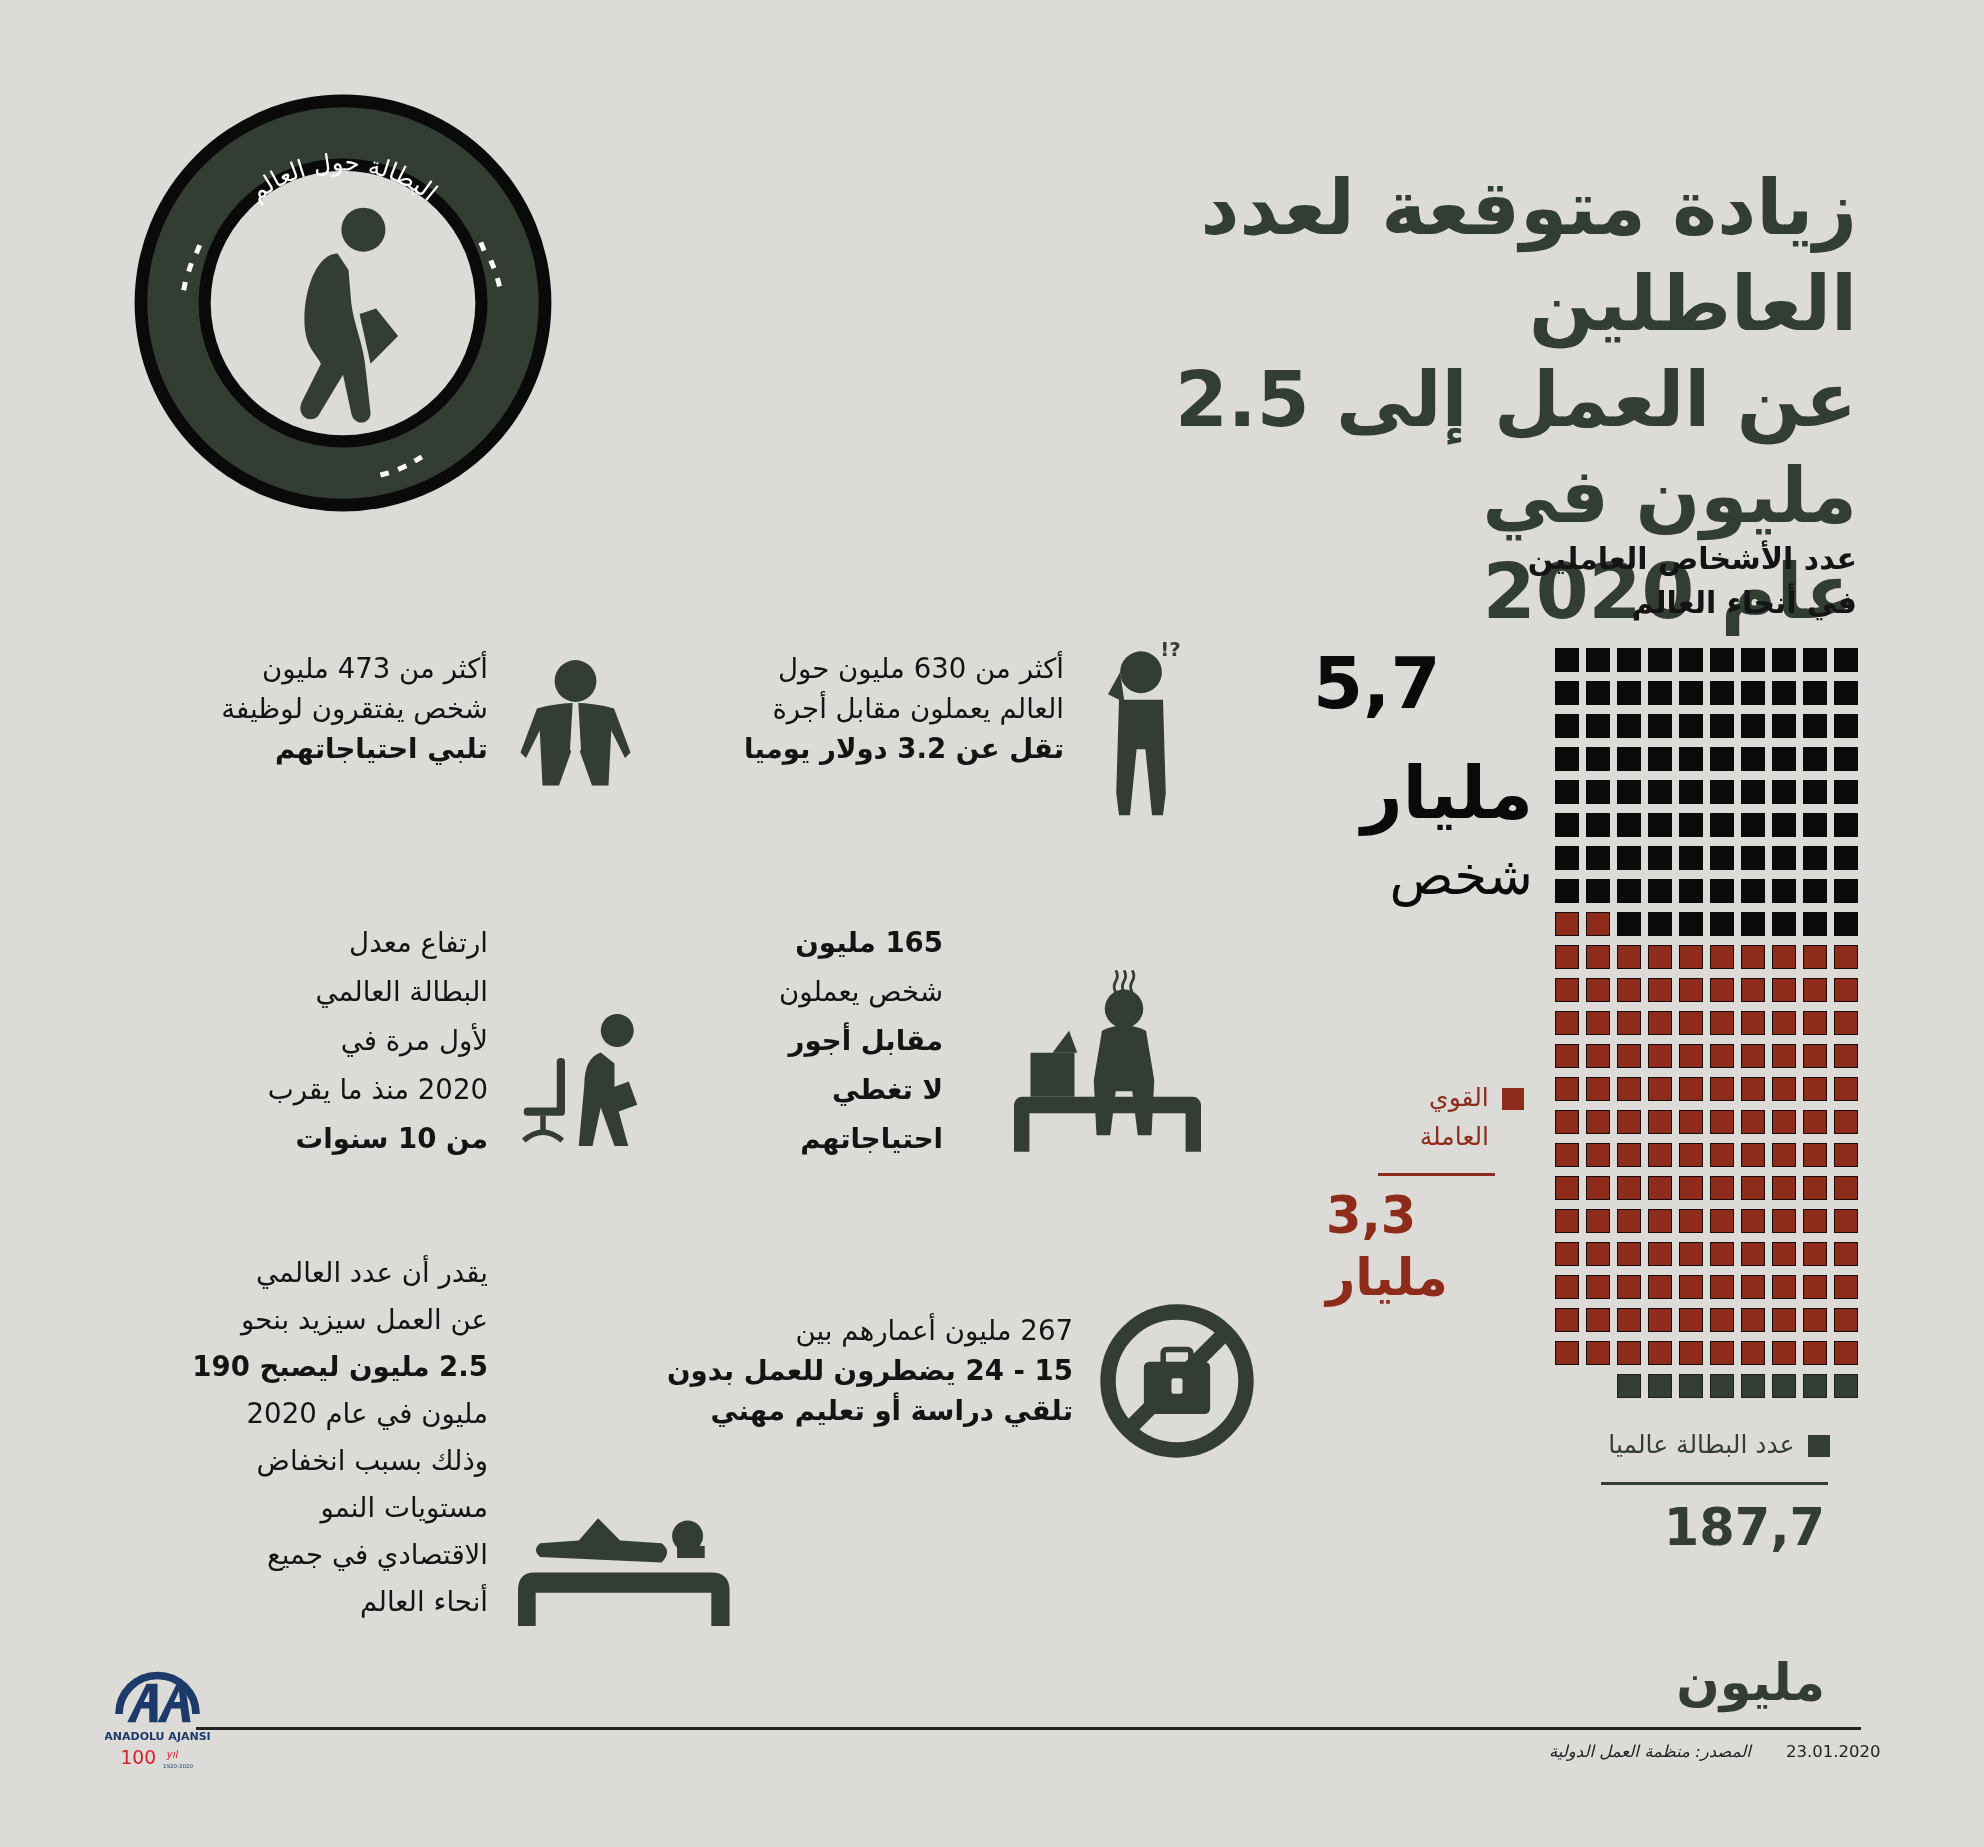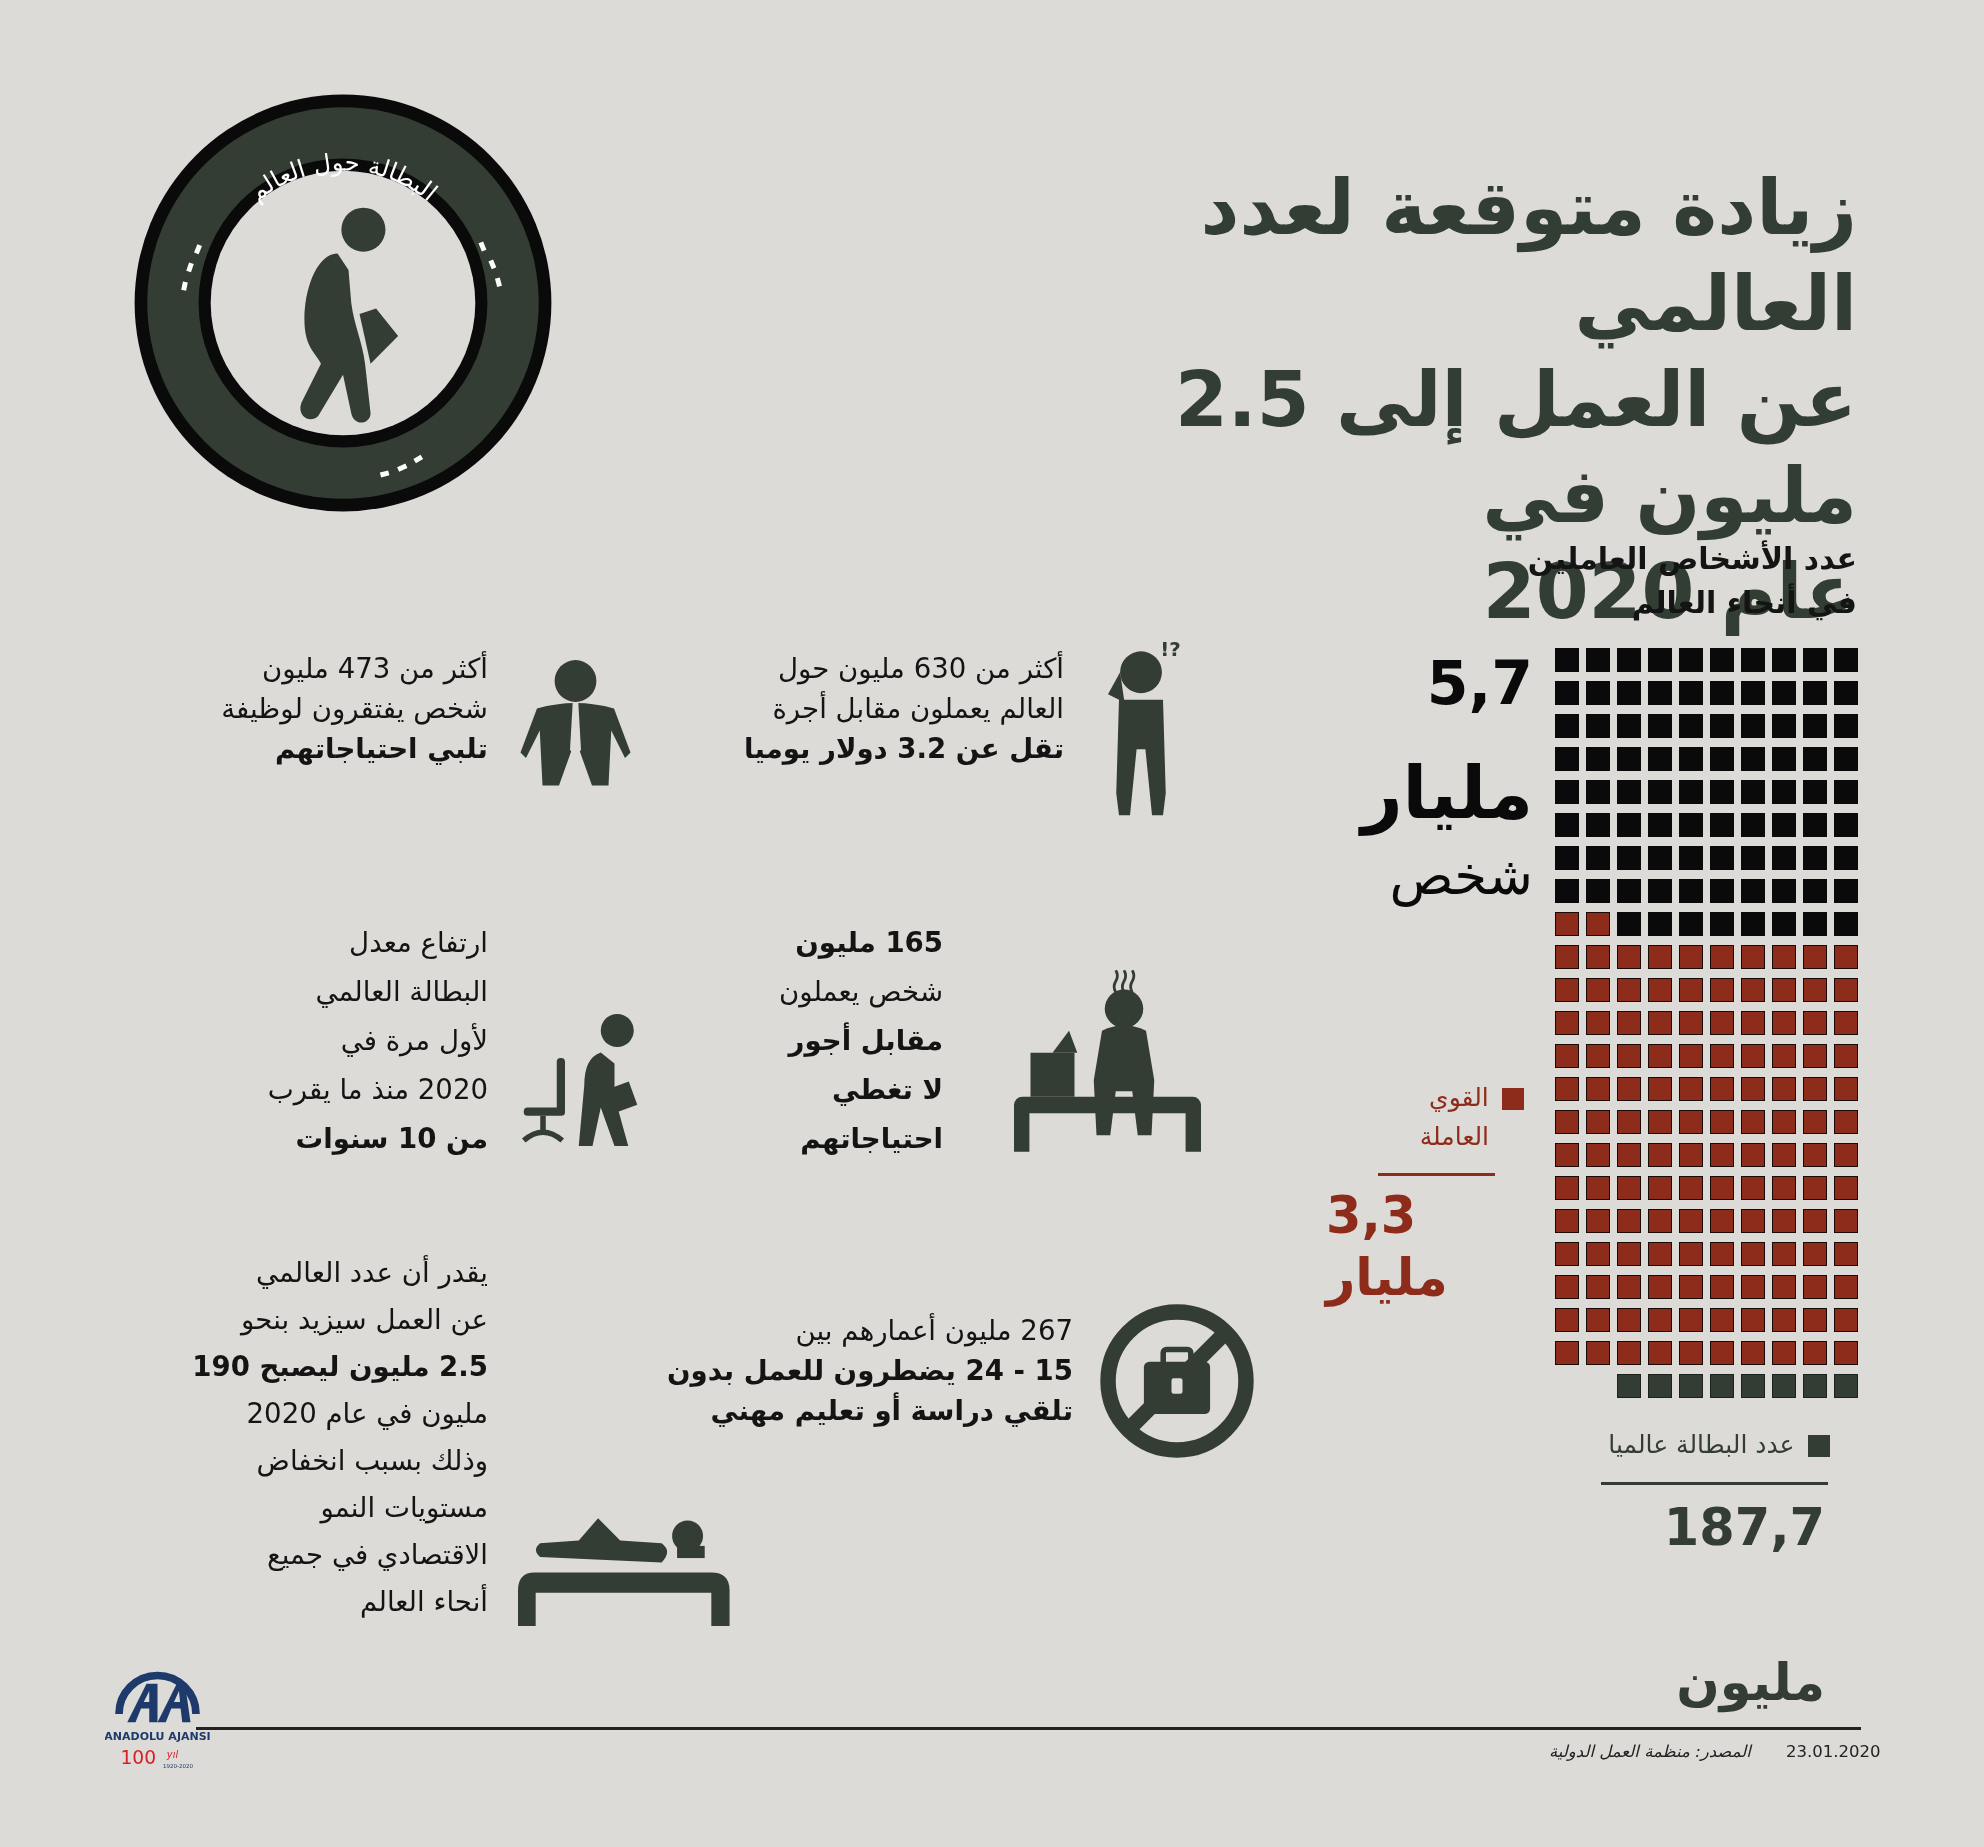"زيادة متوقعة لعدد العالمي" div { text: العالمي -> العاطلين }
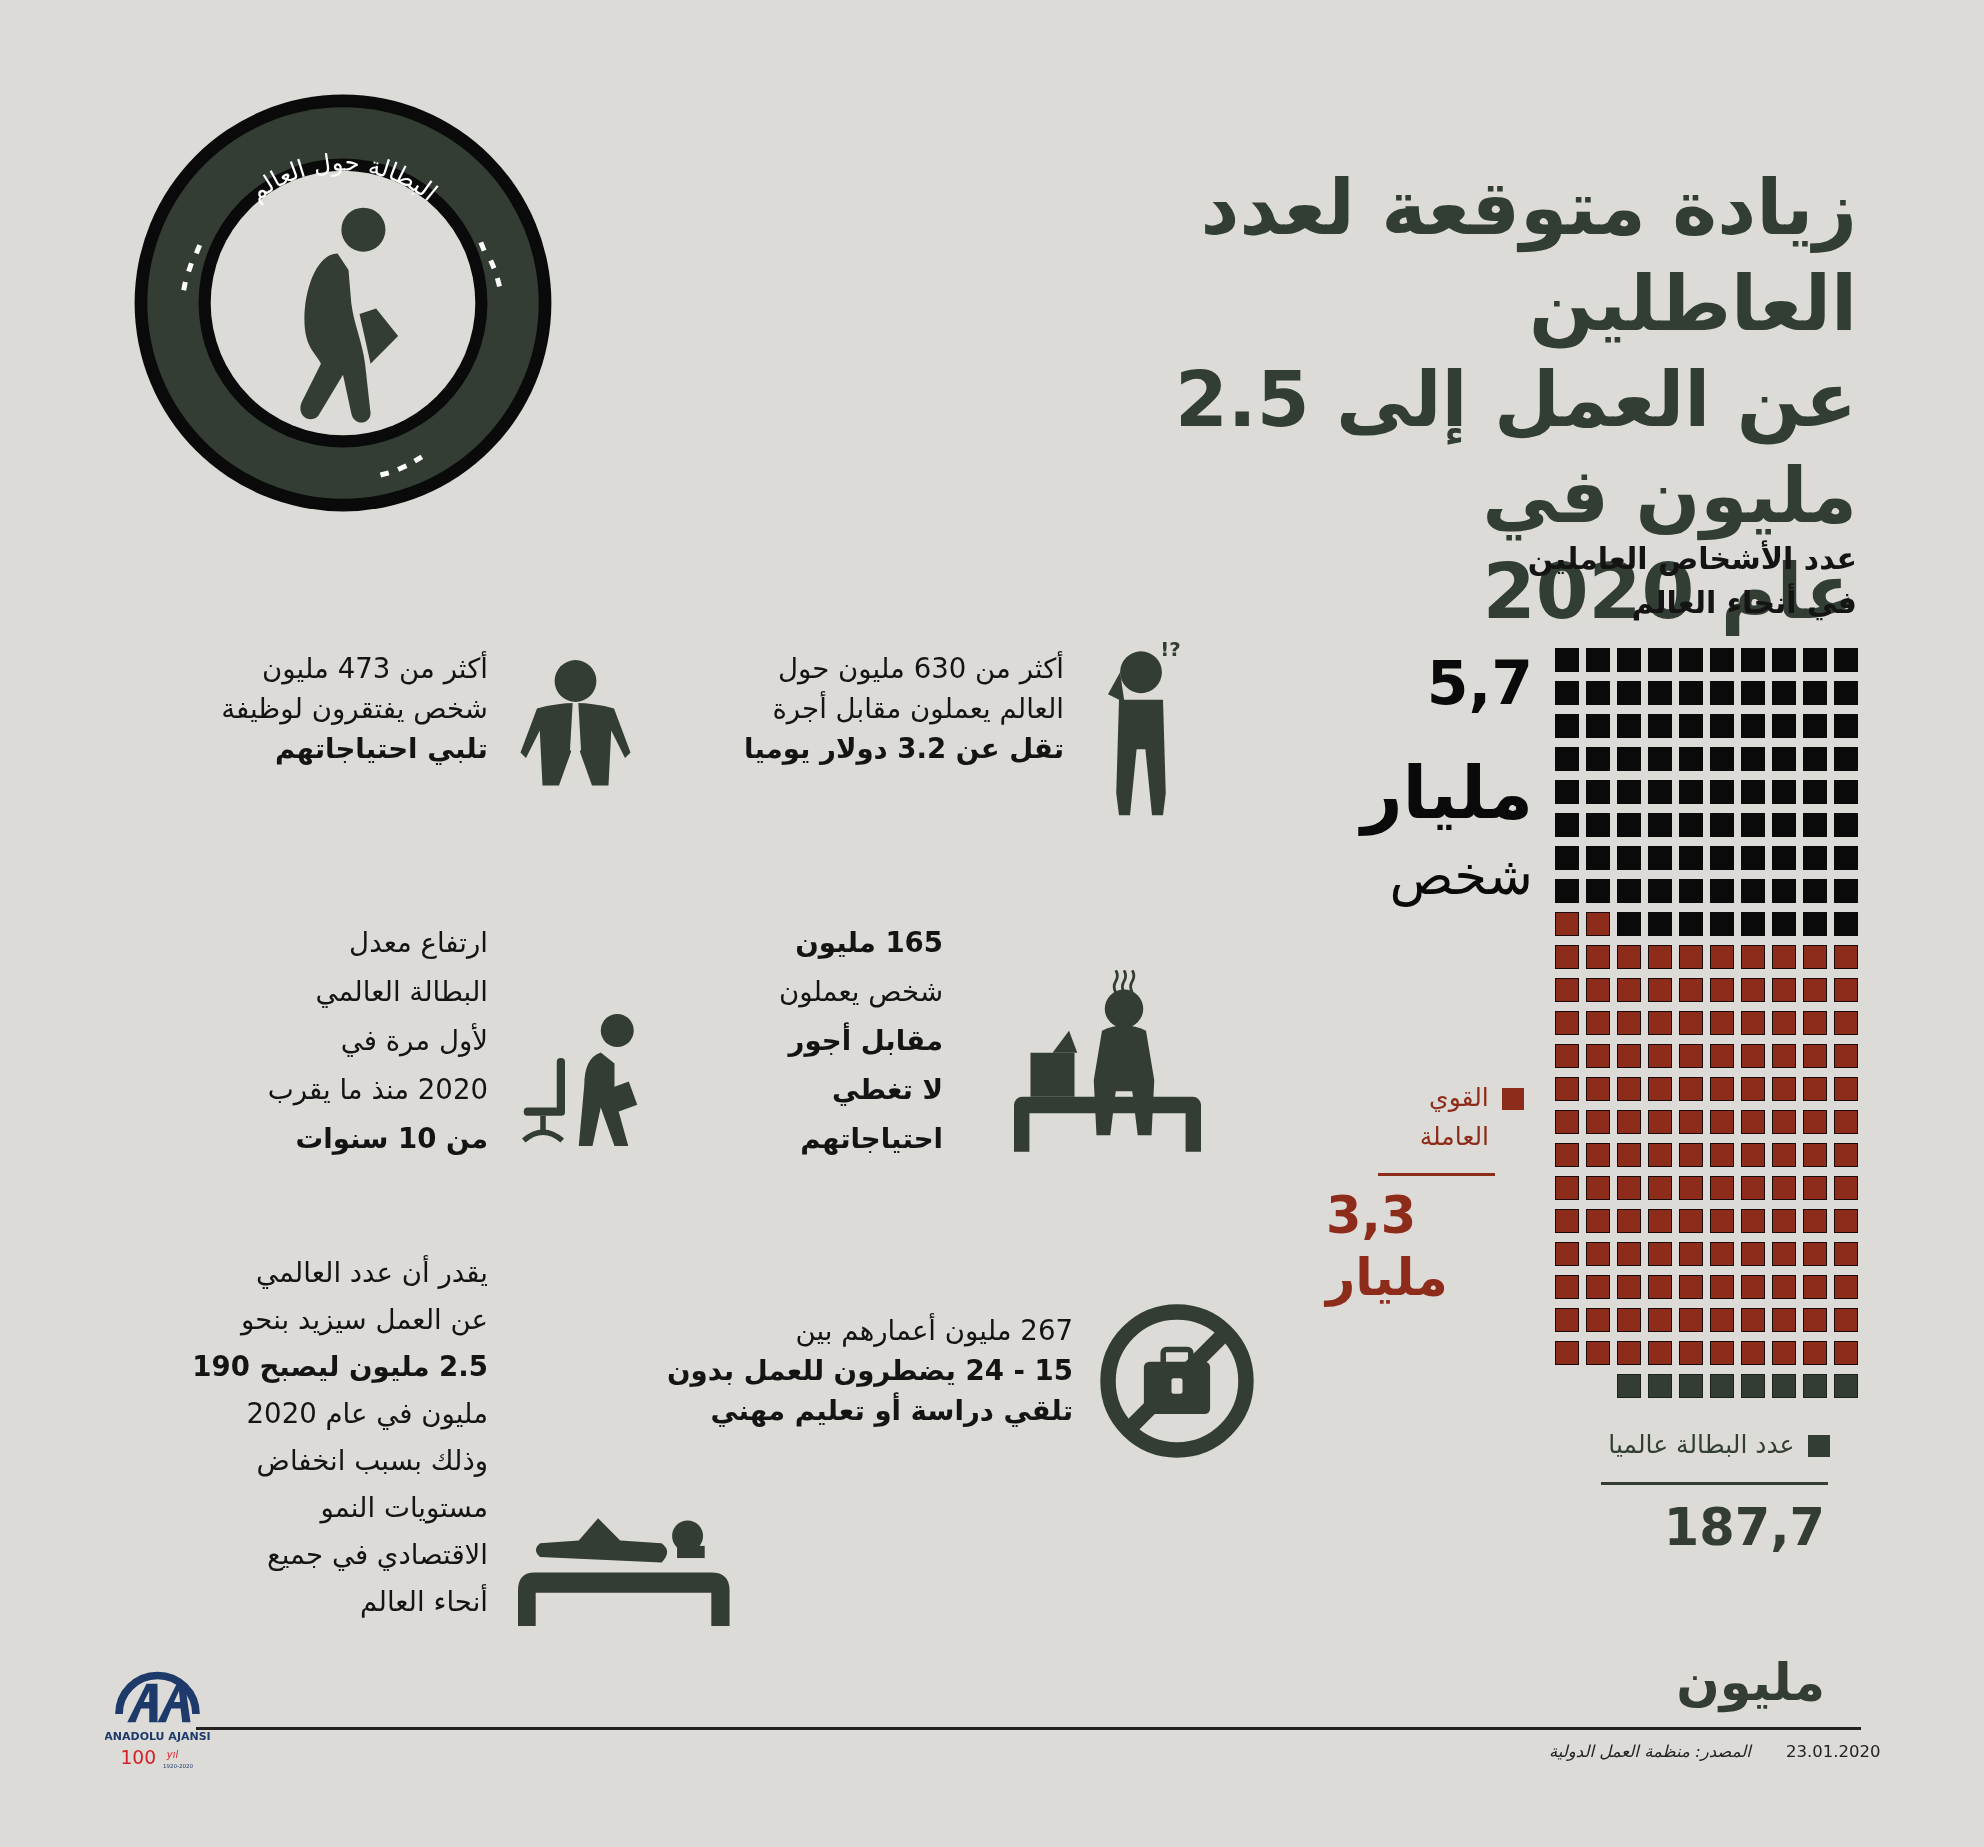"5,7" .big-total { font-size: 60px -> 72px; text-align: right -> none }
